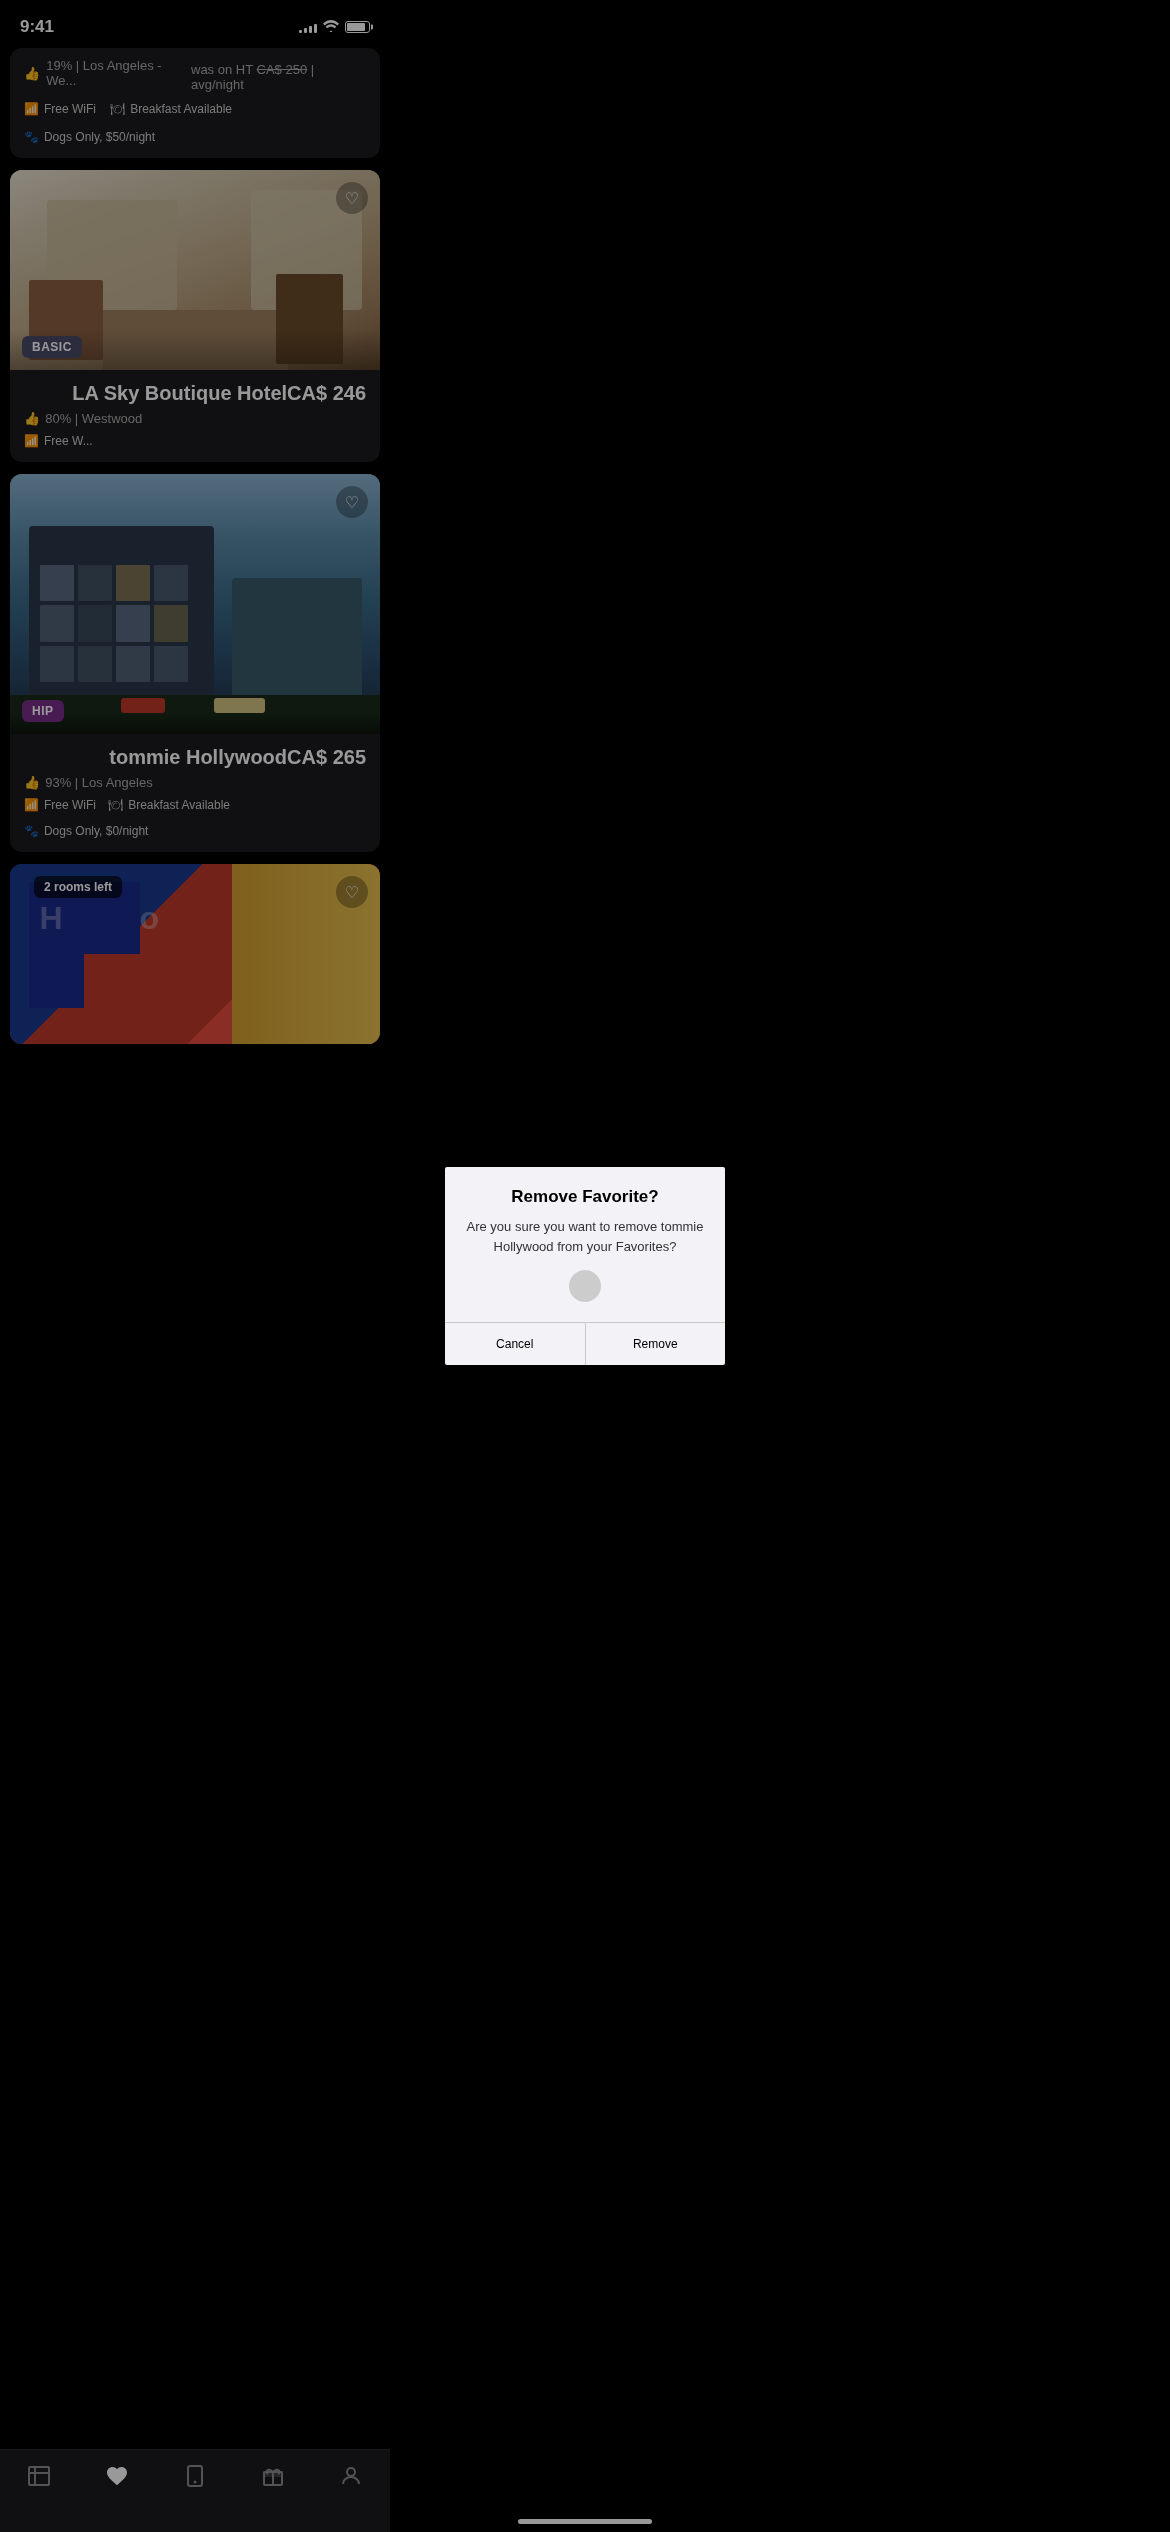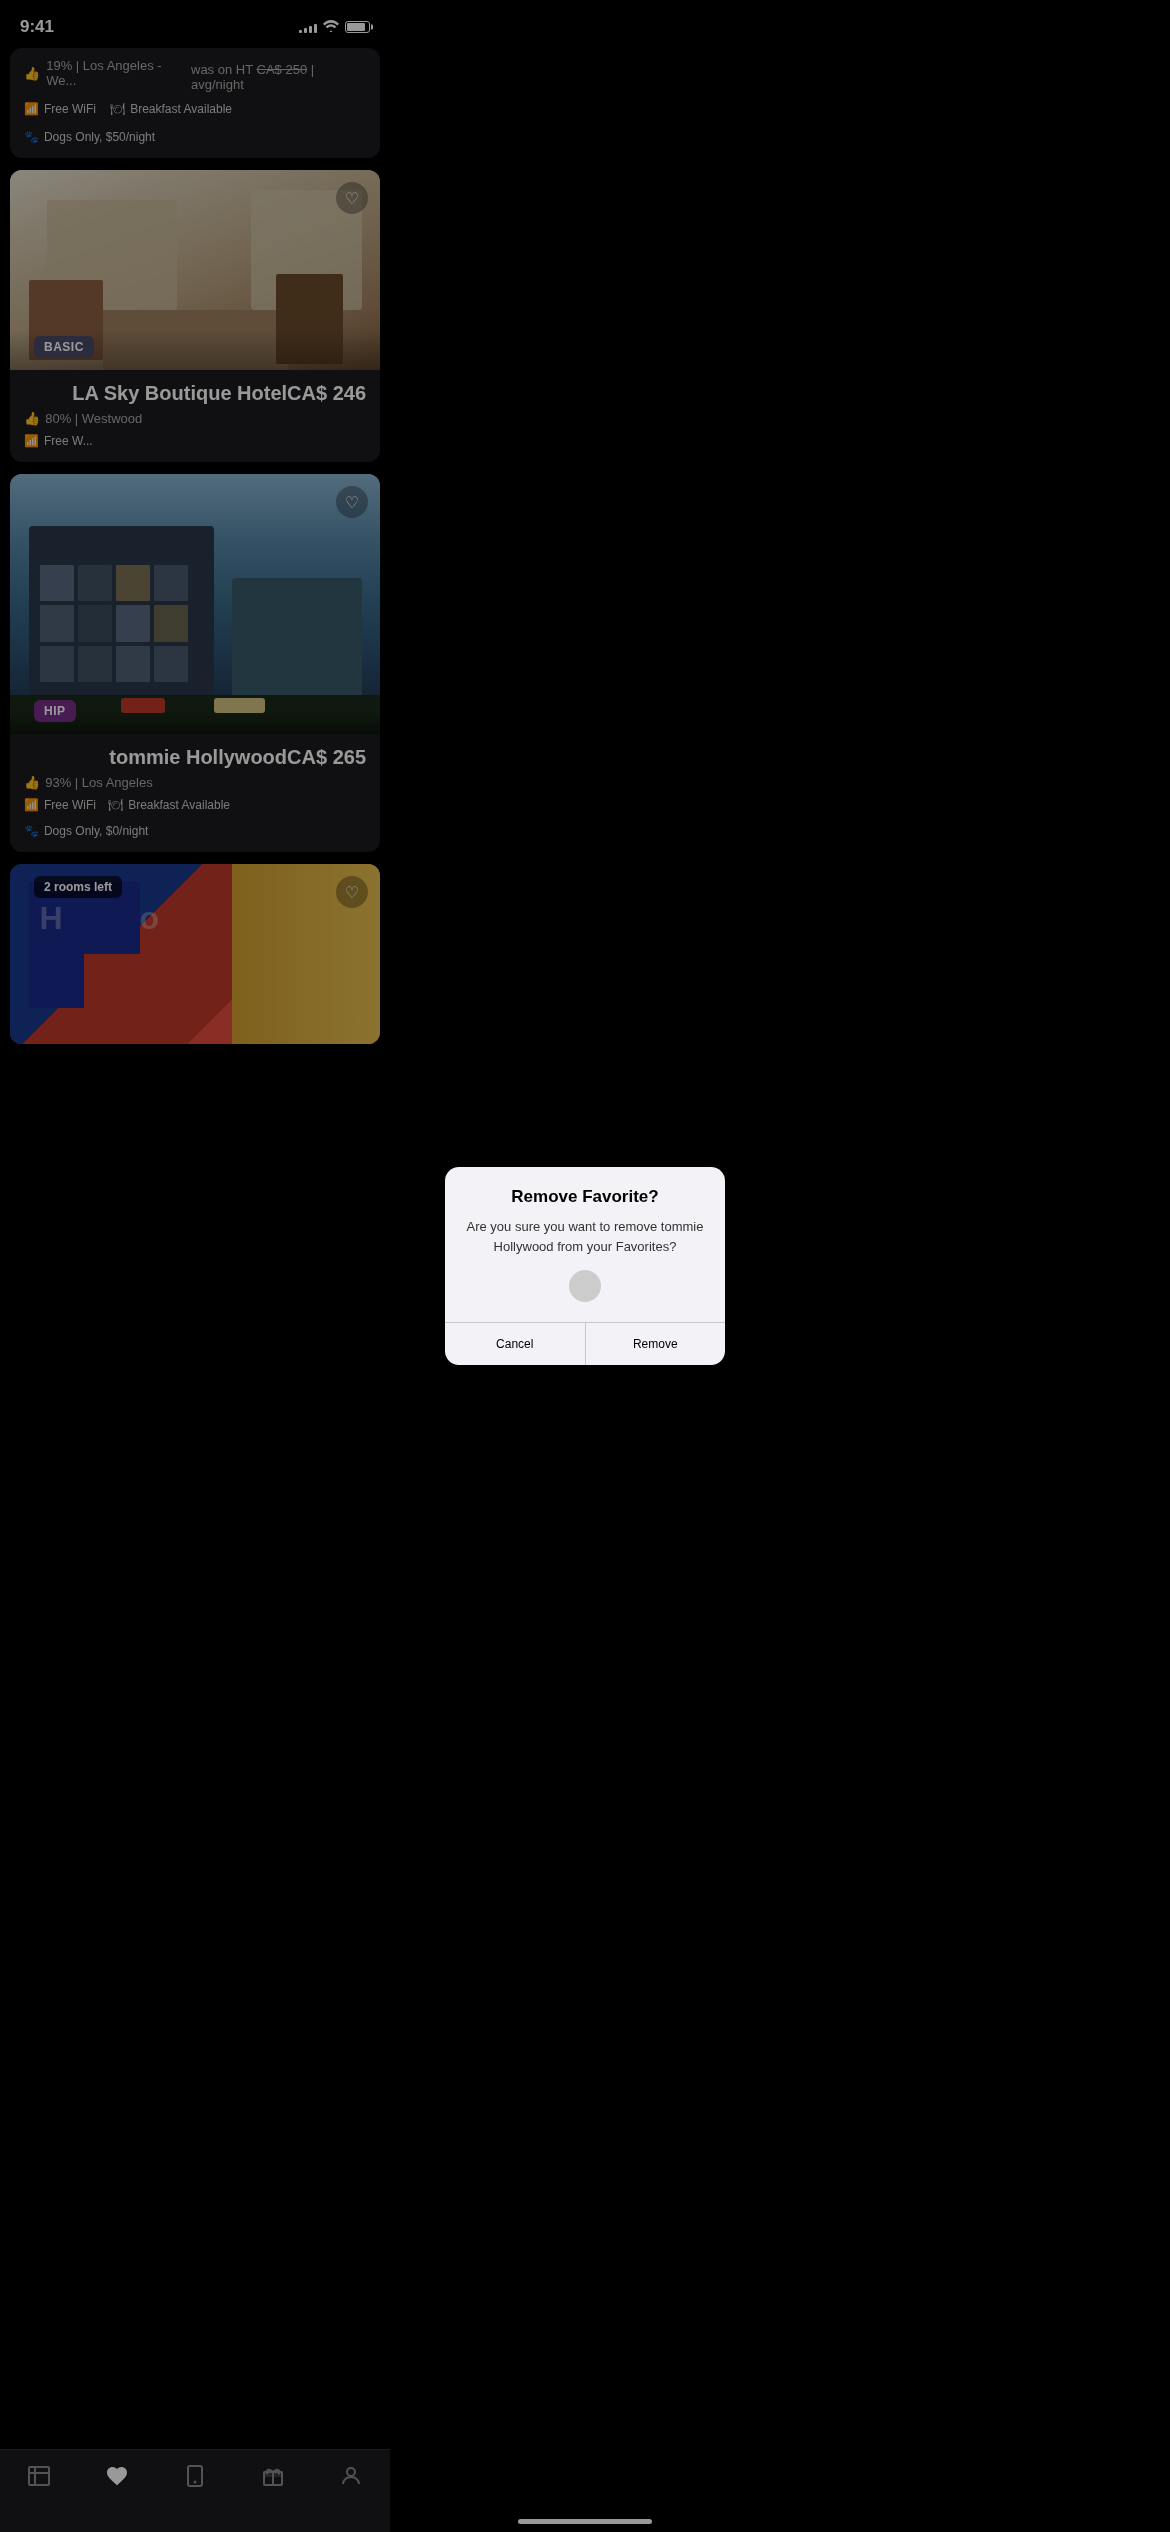"BASIC" .badge { margin-left: 12px -> none }
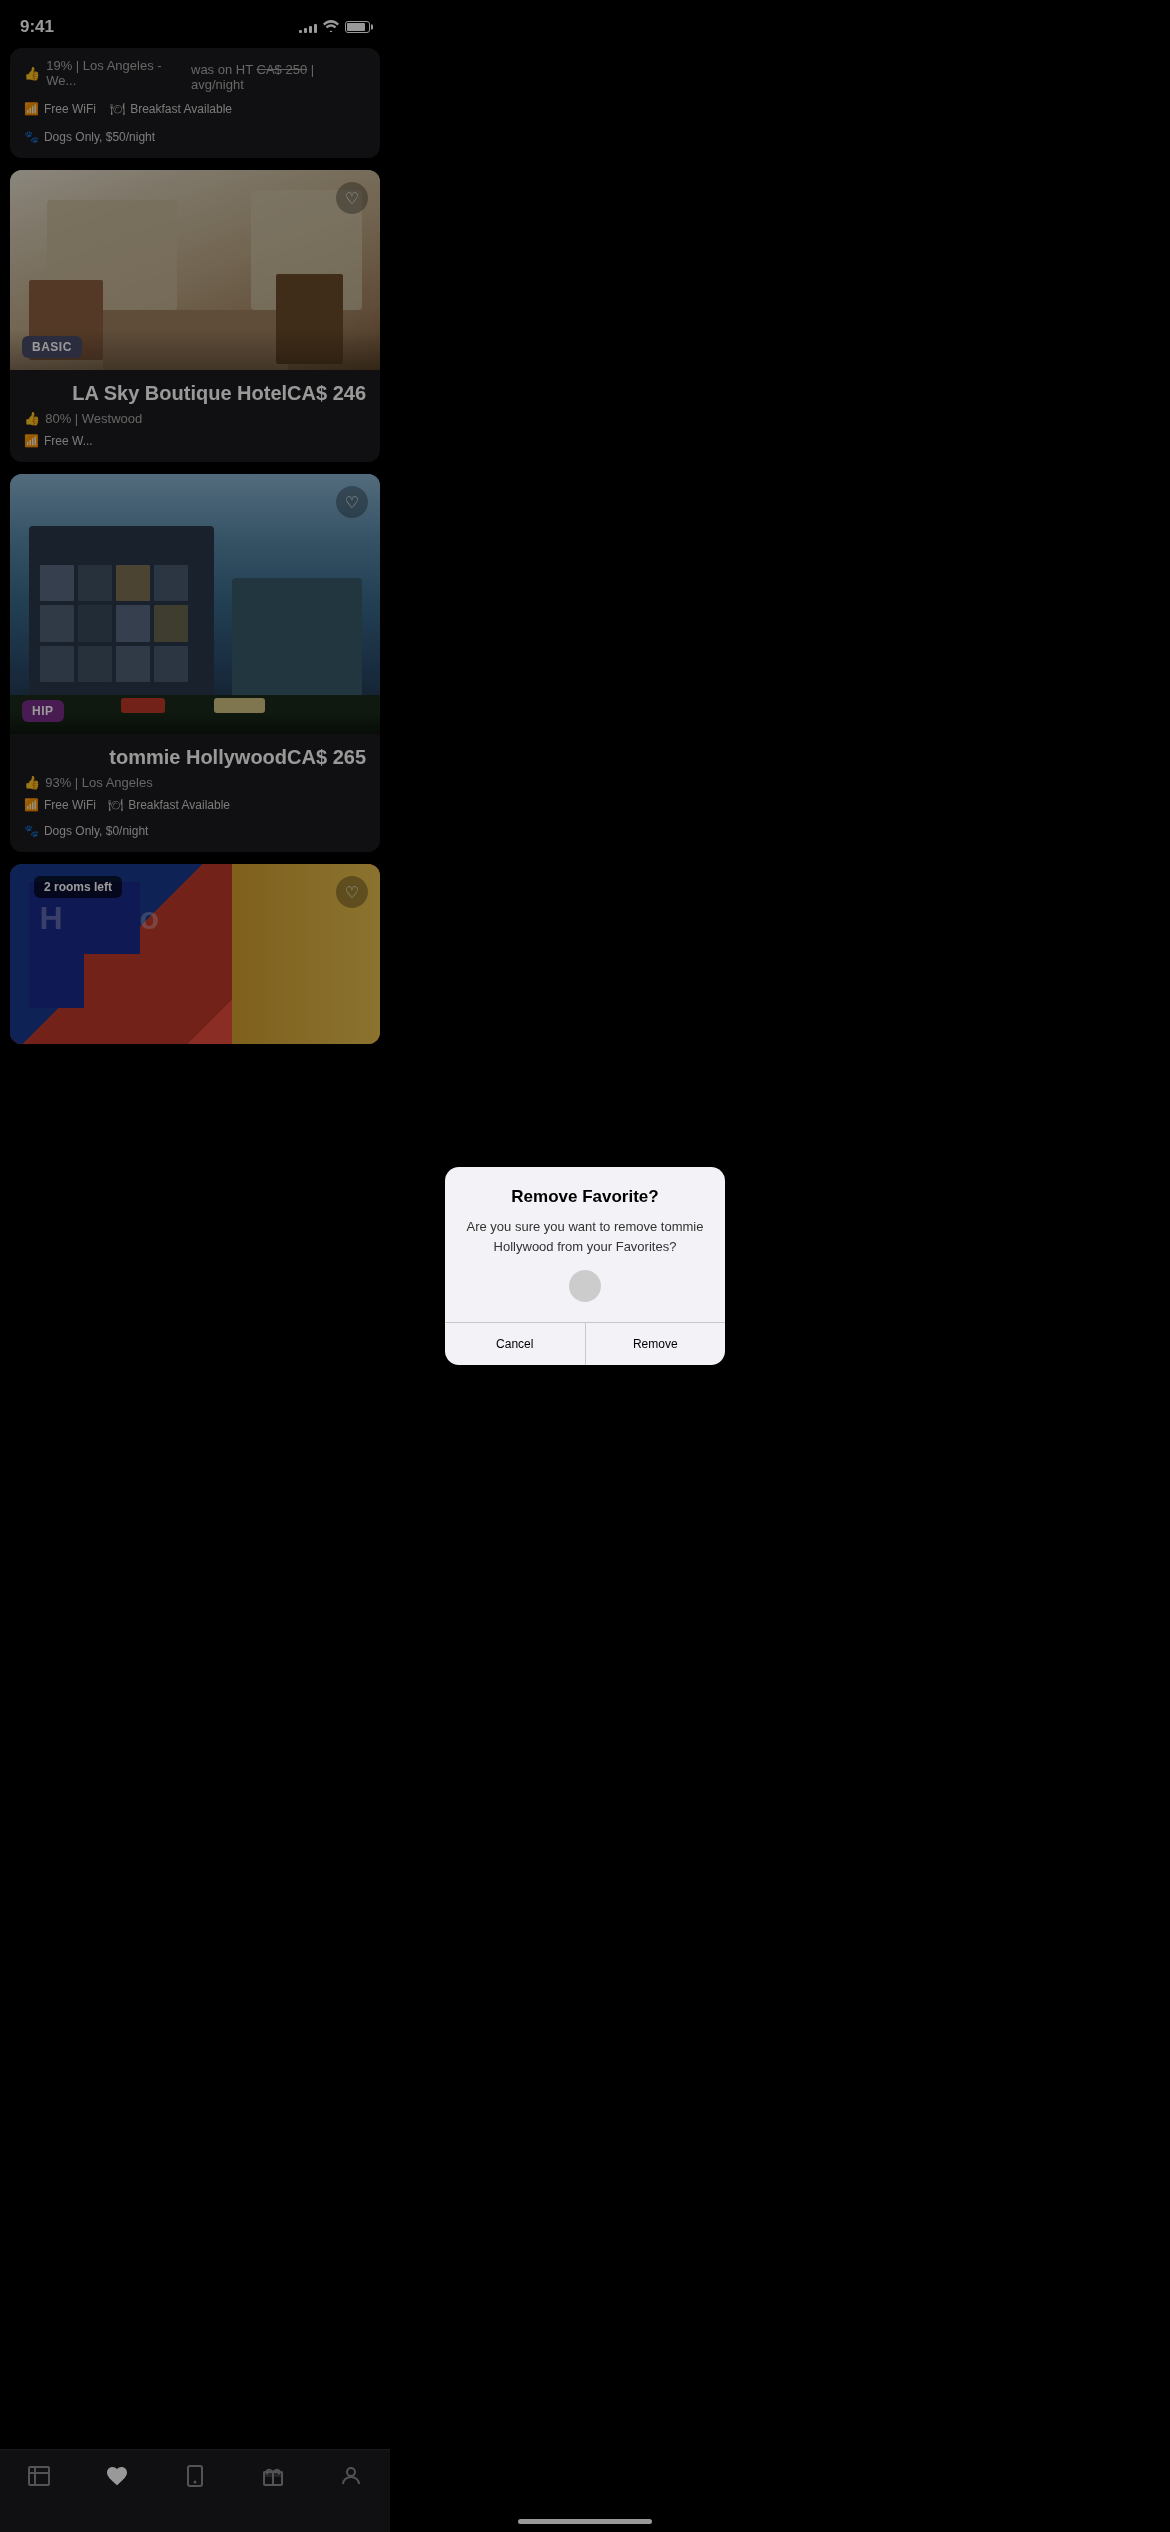"Remove Favorite?" .modal-dialog { border-radius: 14px -> 2px }
